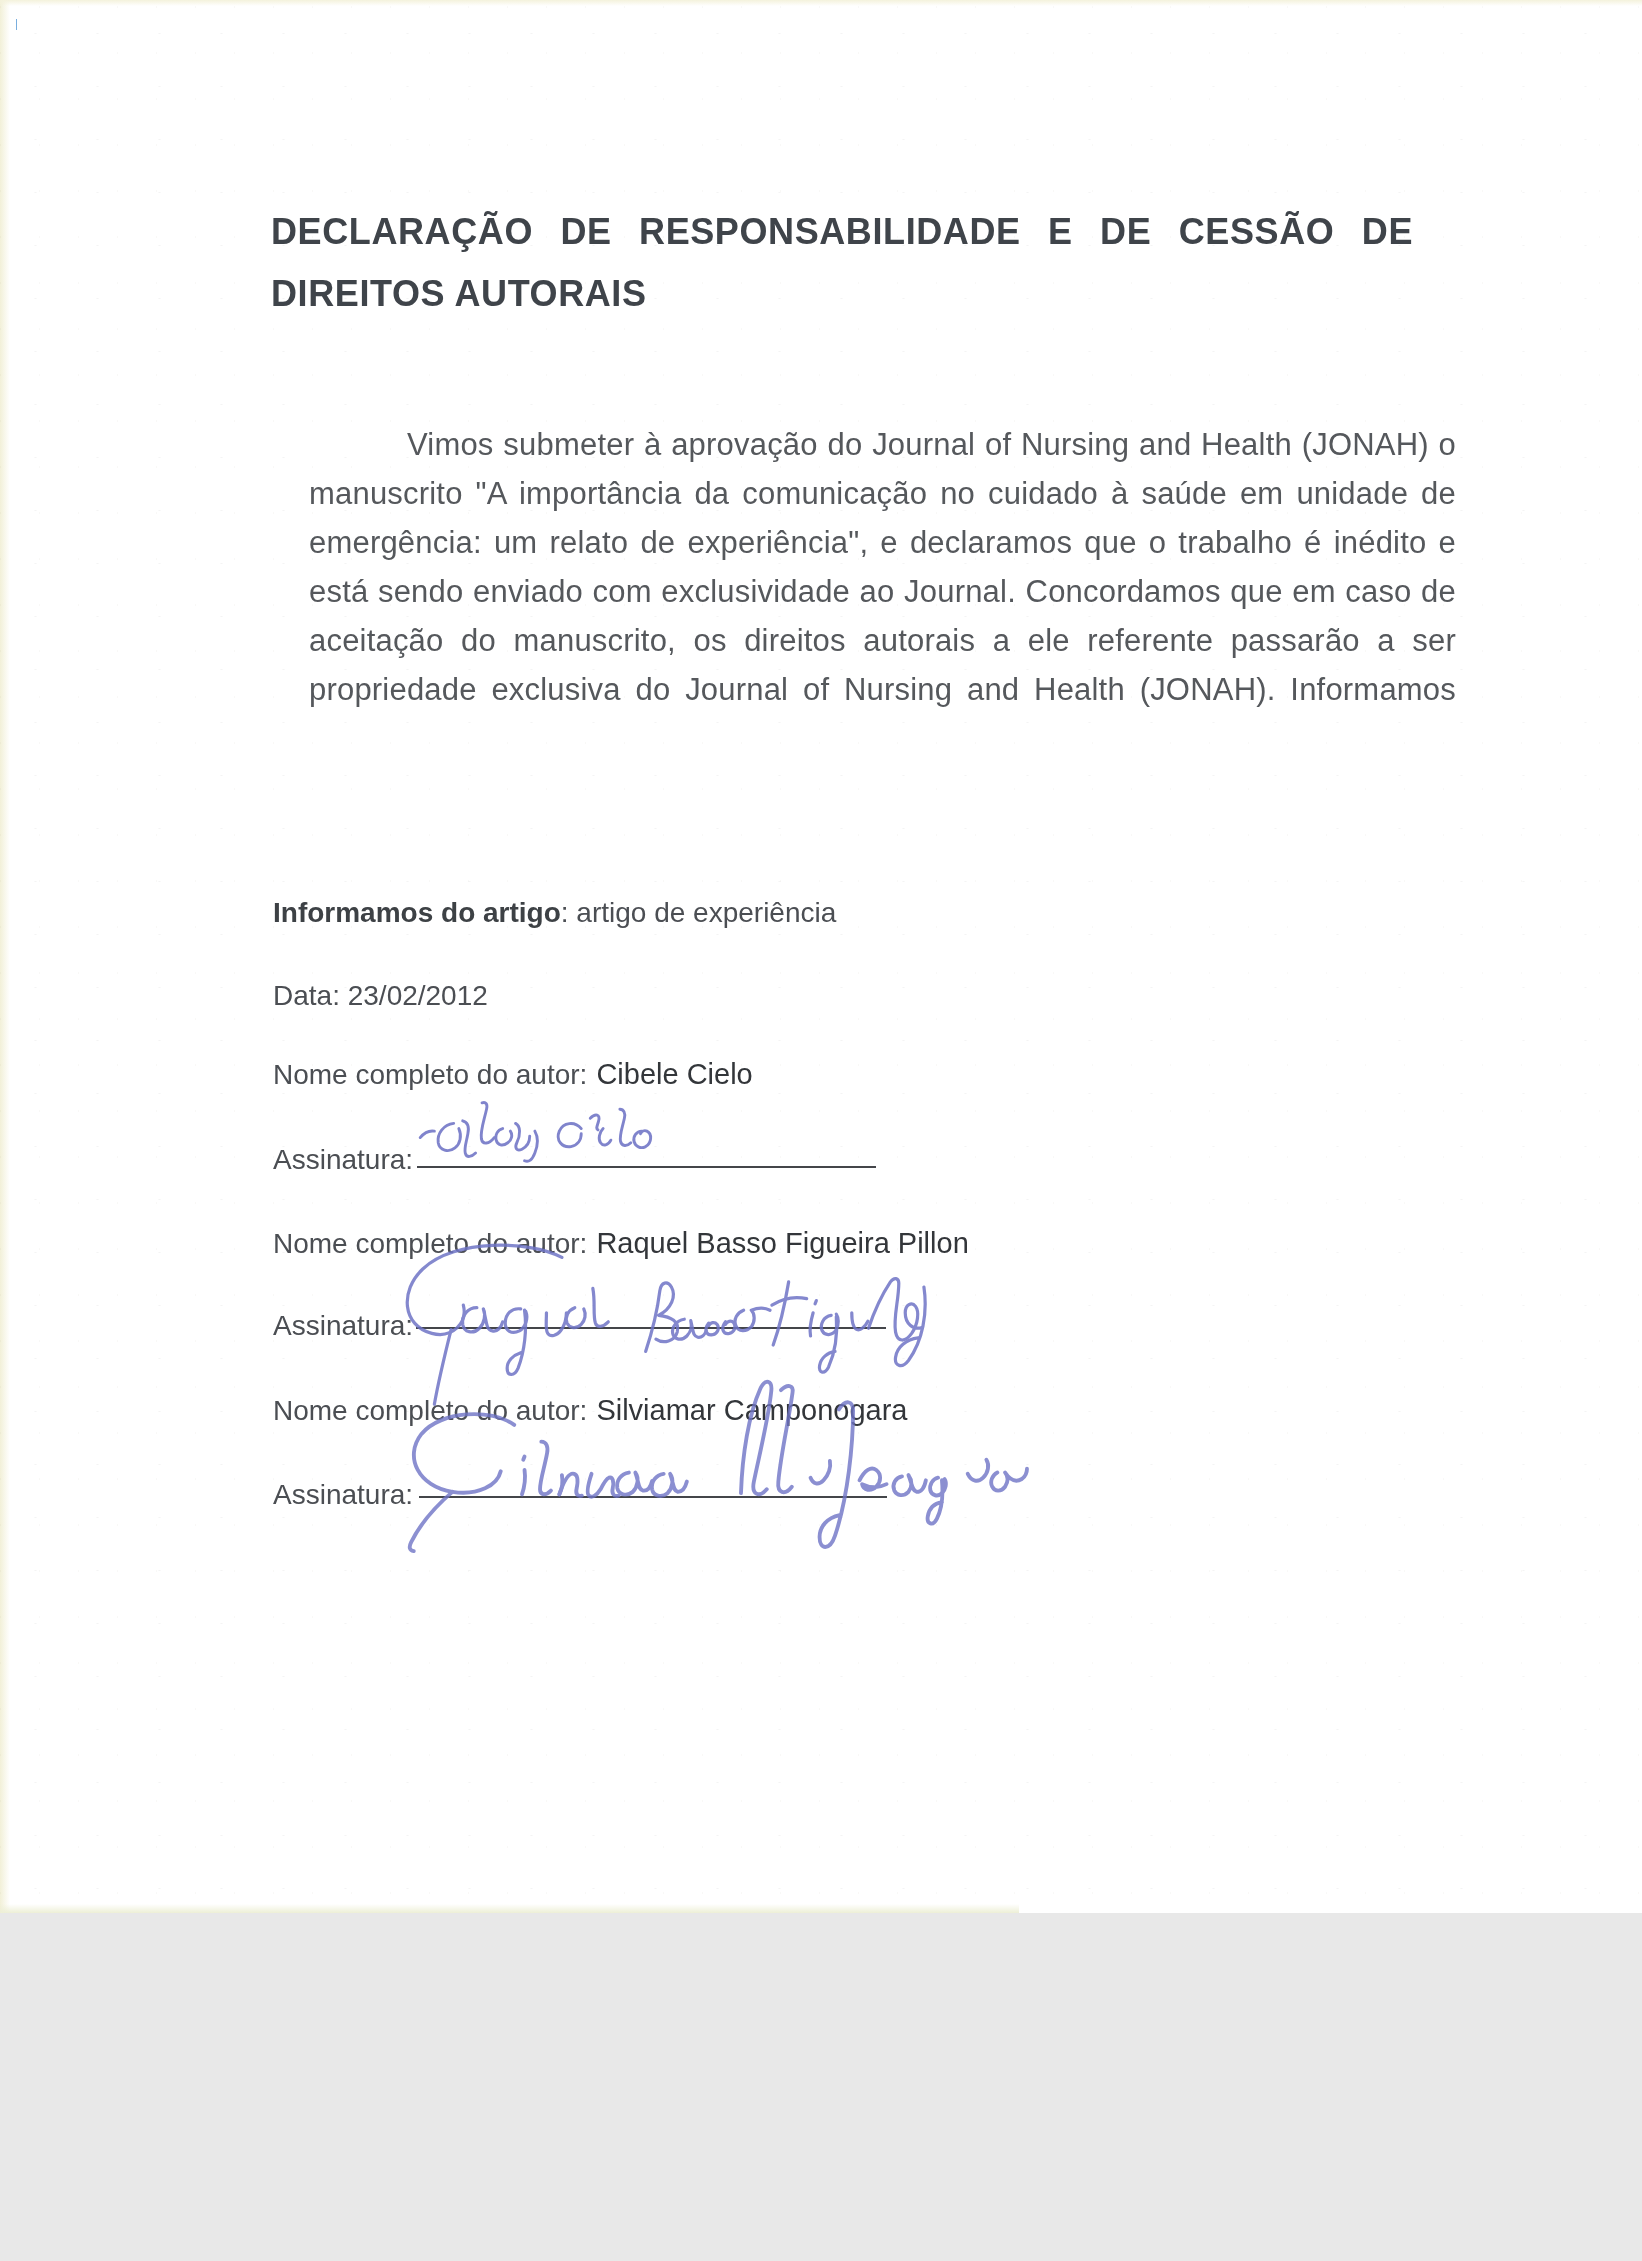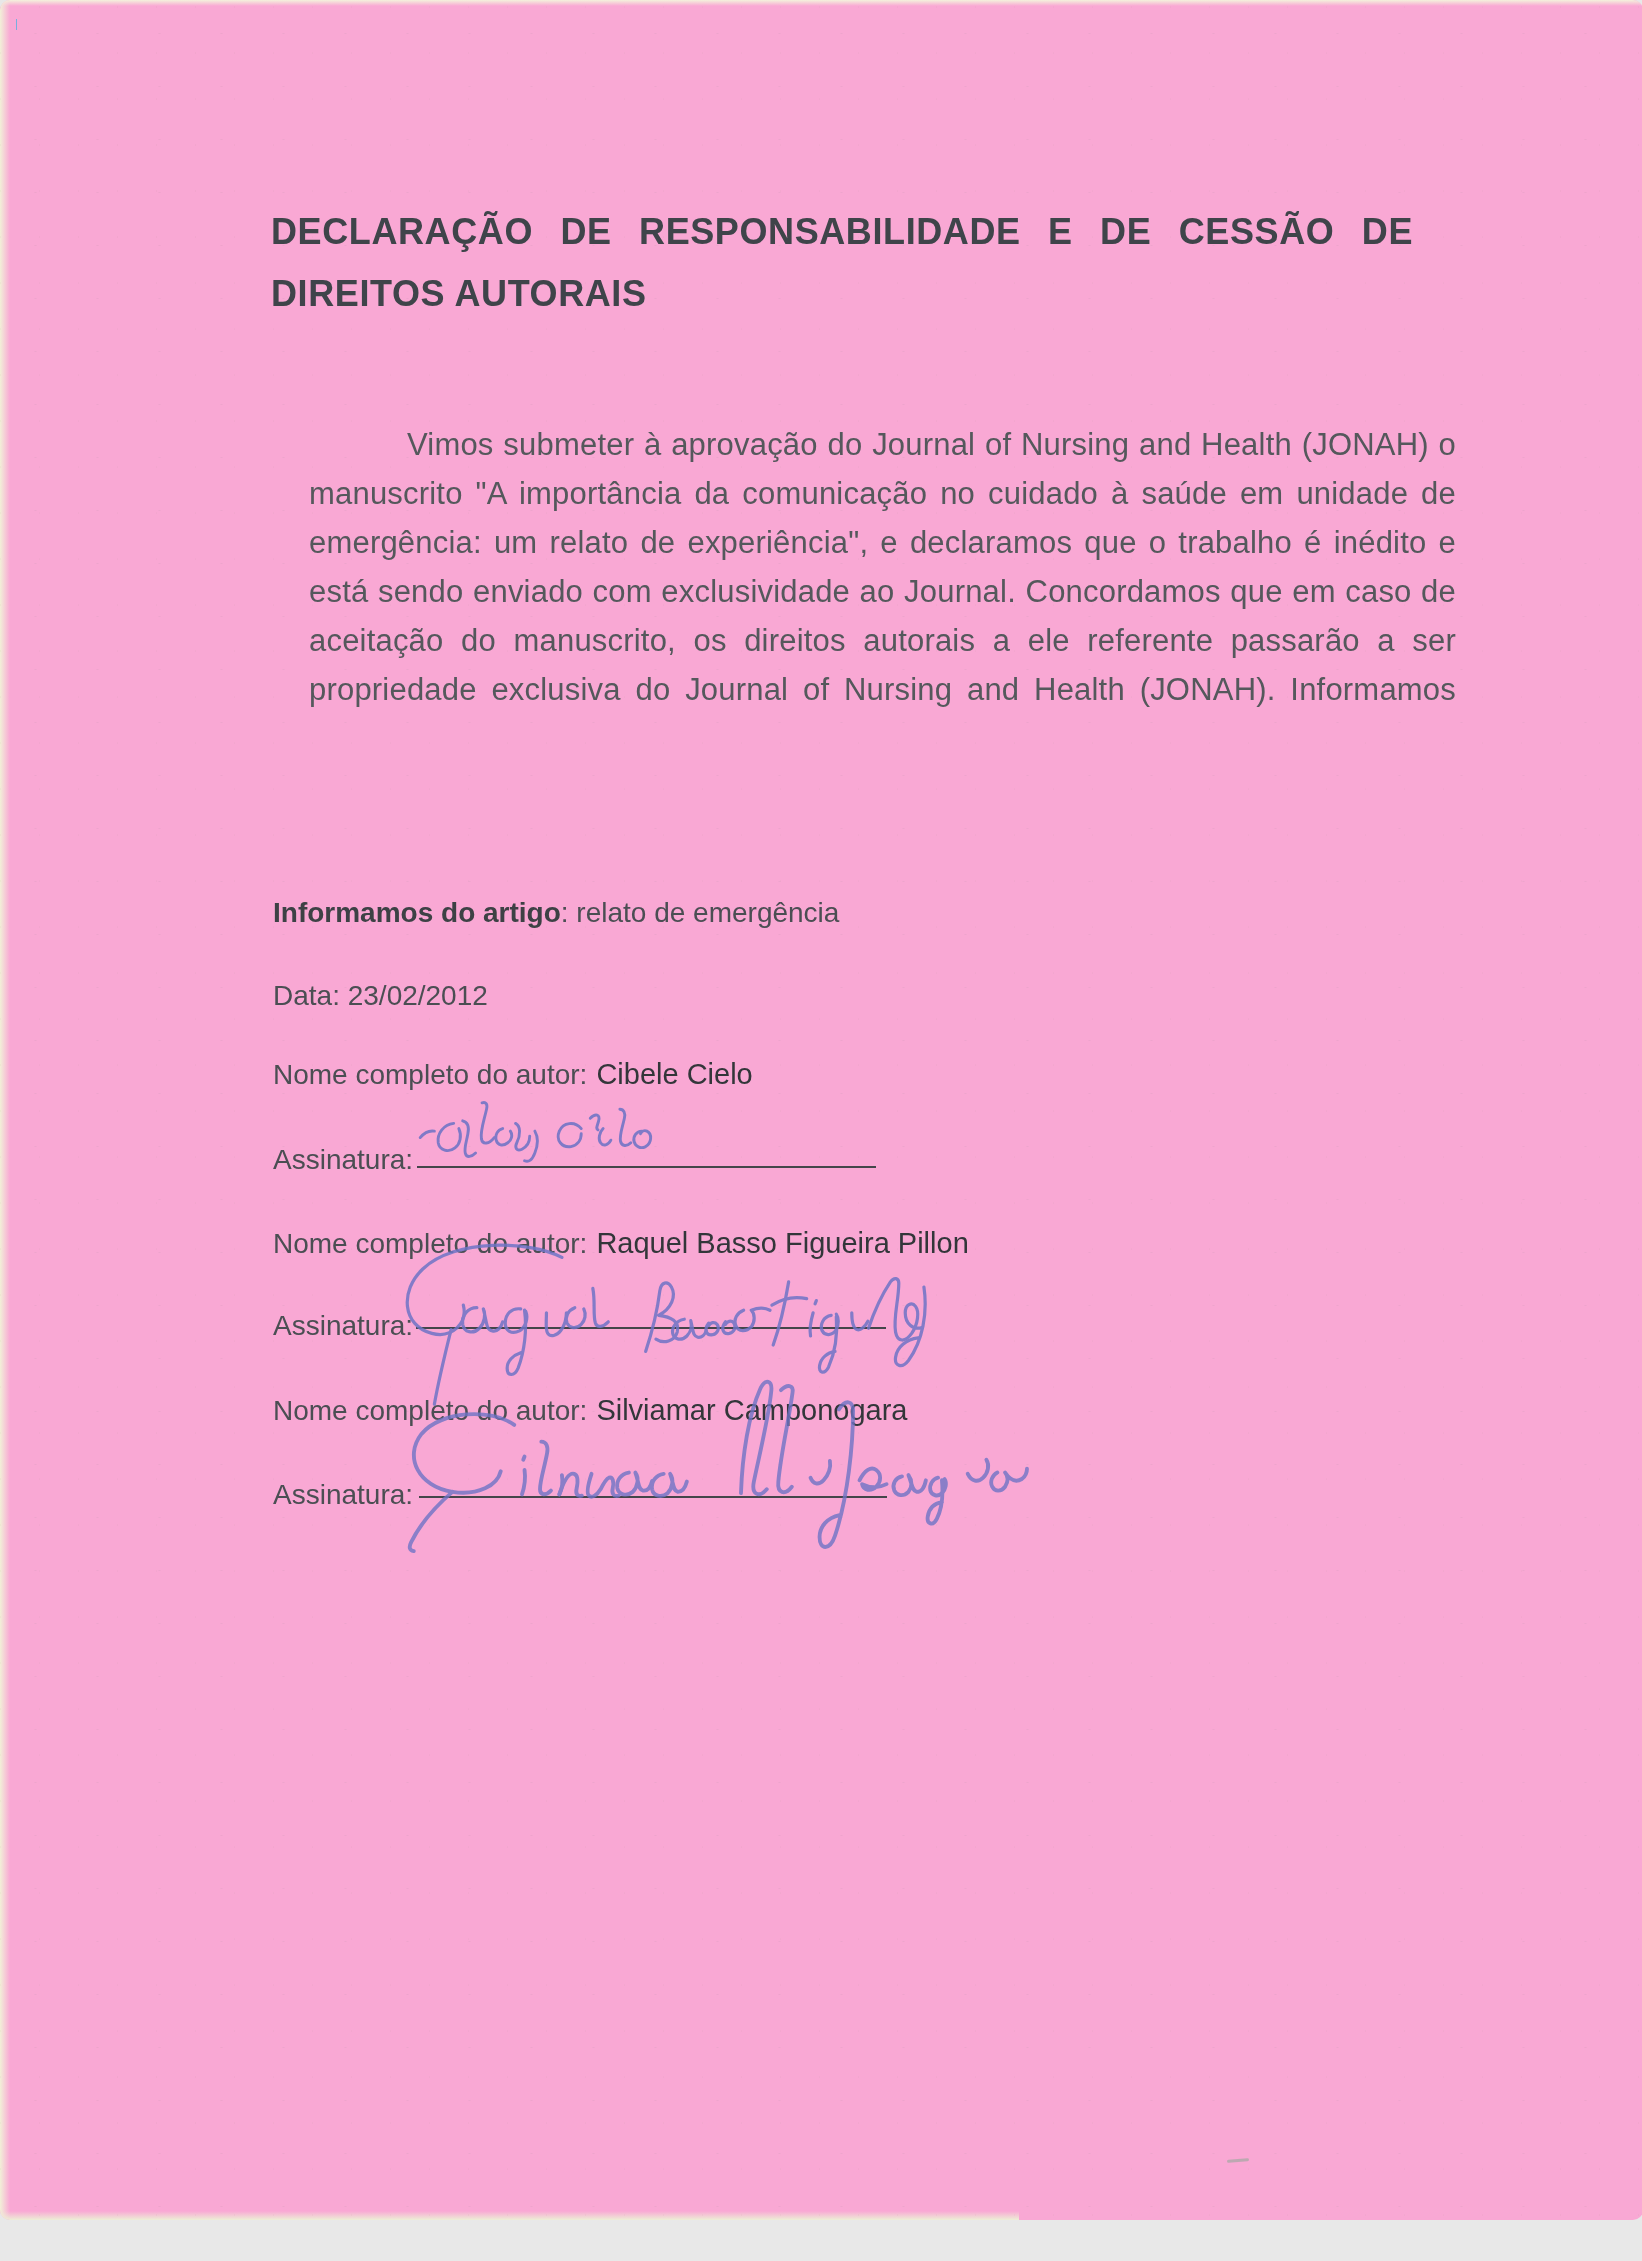"DECLARAÇÃO DE RESPONSABILIDADE E DE" .page { background: #f9a8d4 -> #ffffff; border-radius: 10px -> none; height: 2220px -> 1913px }
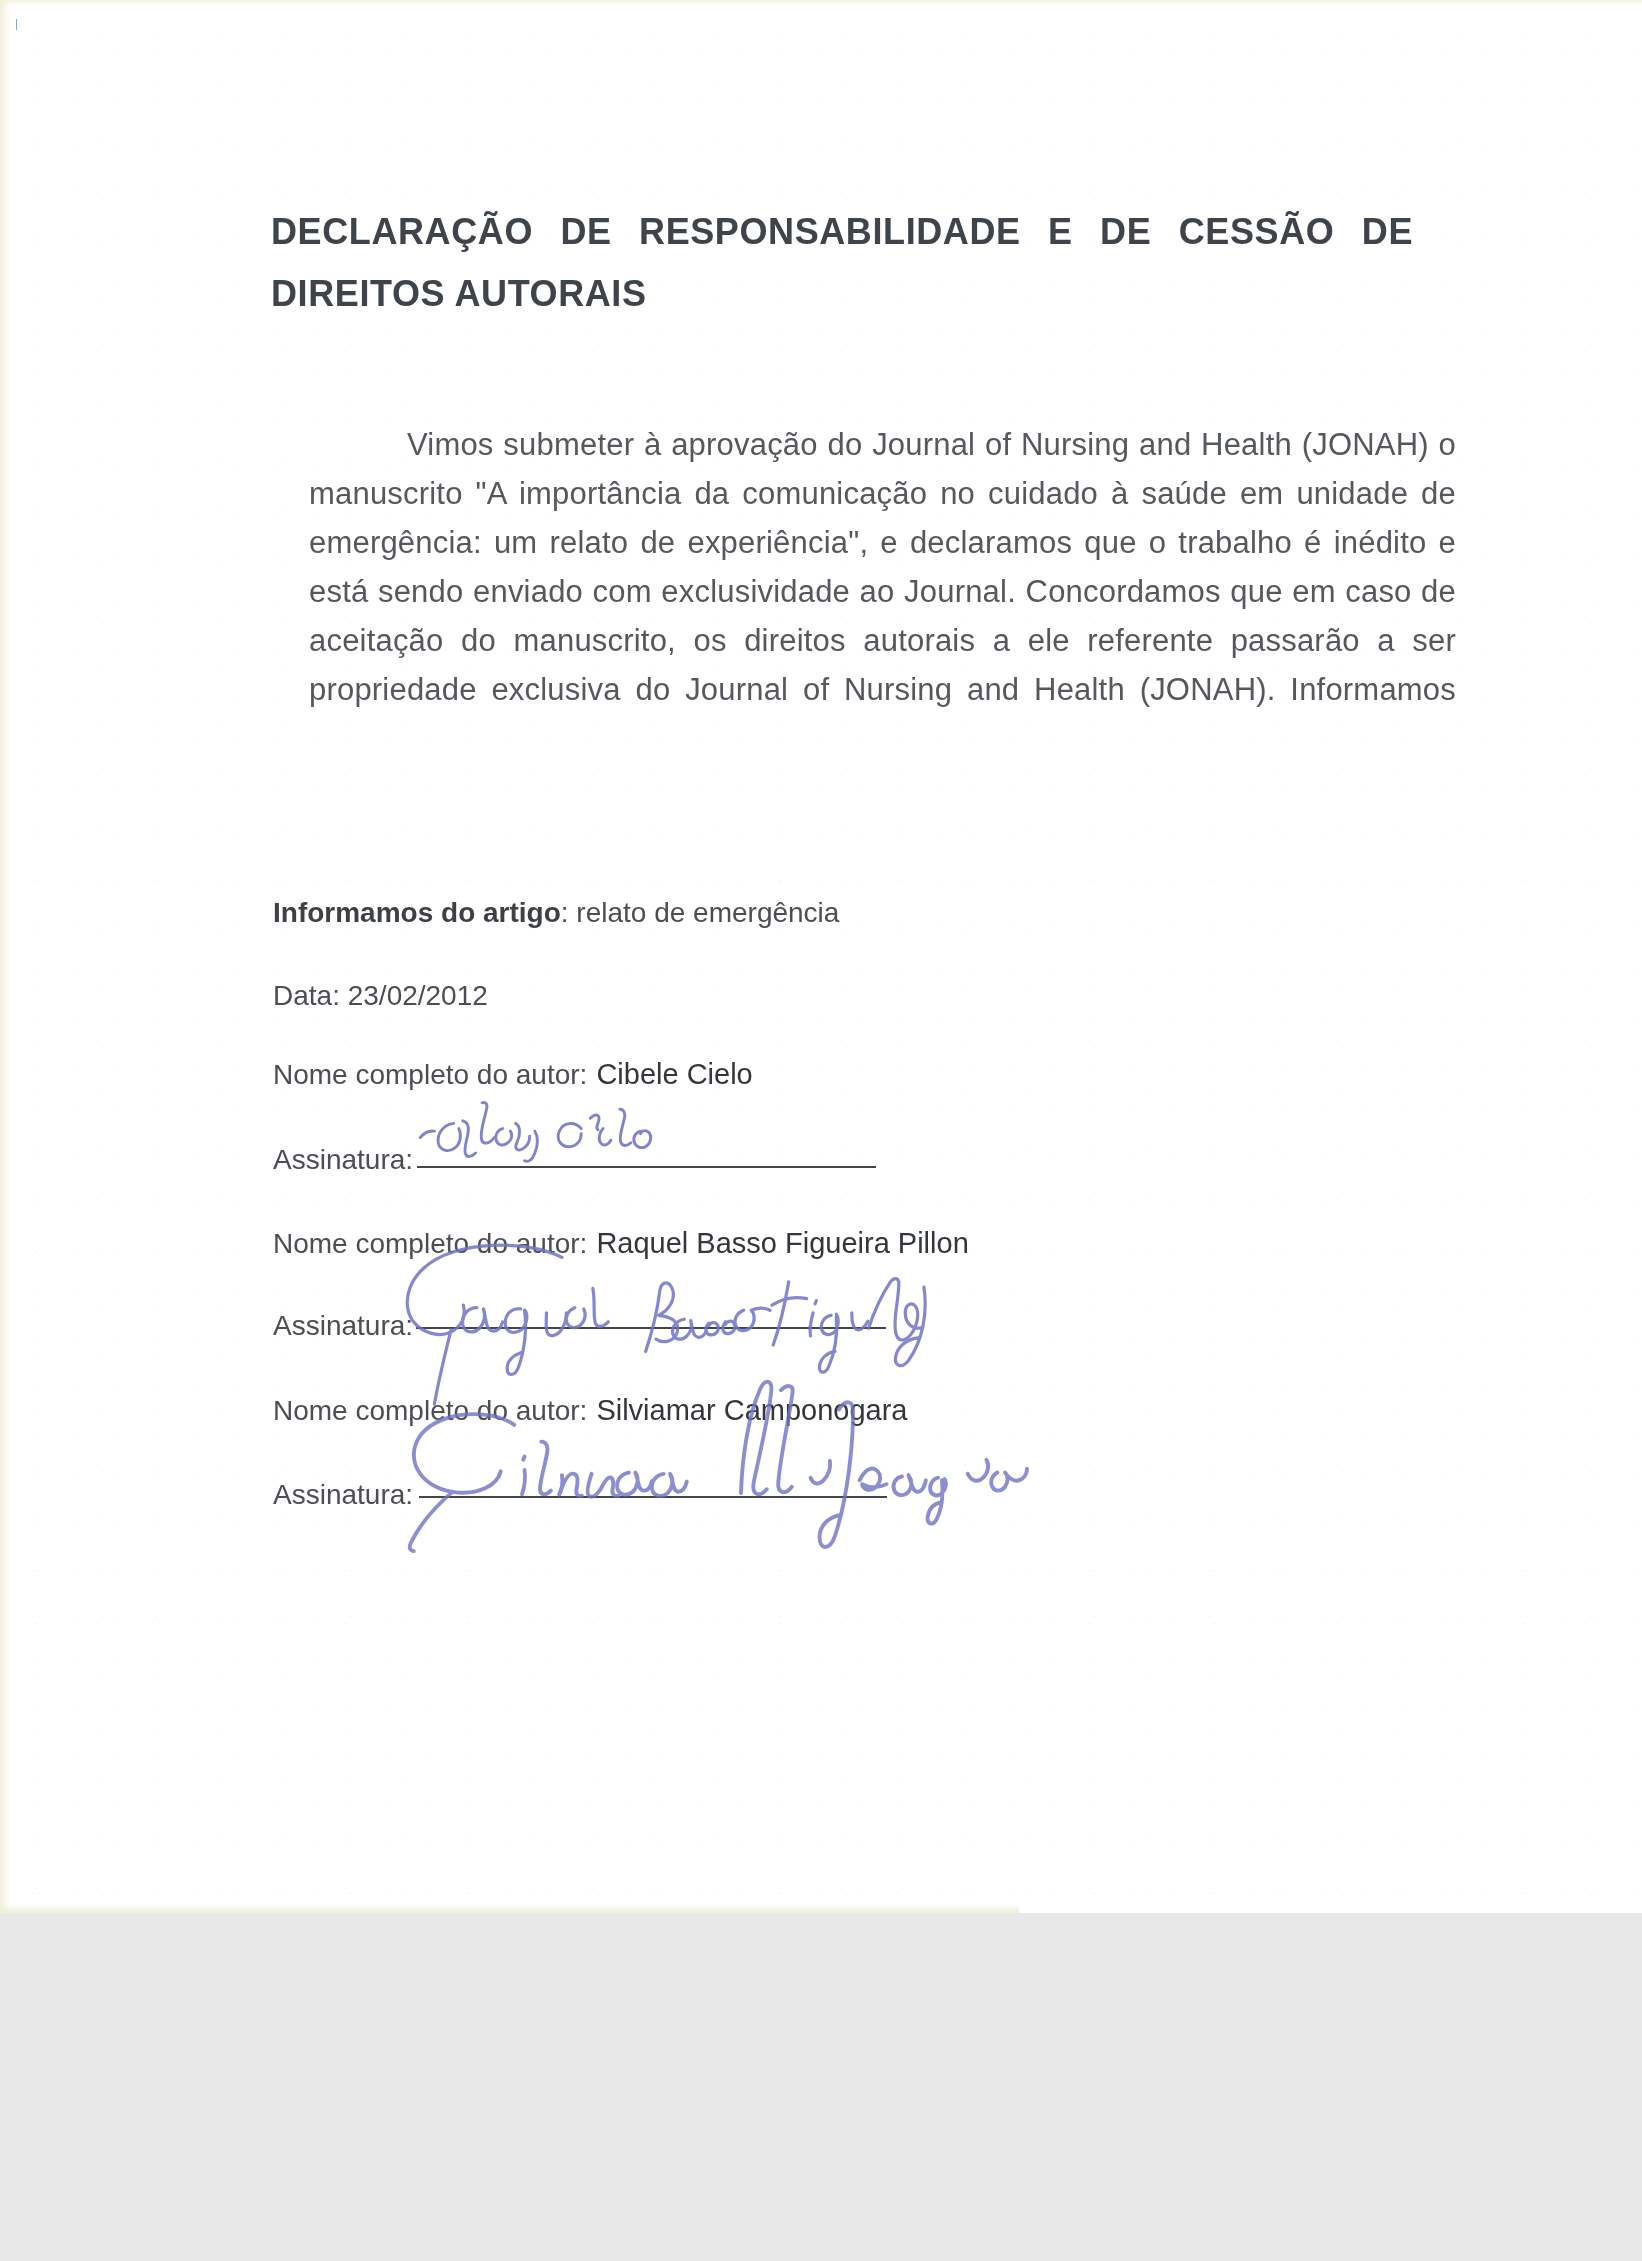": relato de emergência" span { text: relato de emergência -> artigo de experiência }
